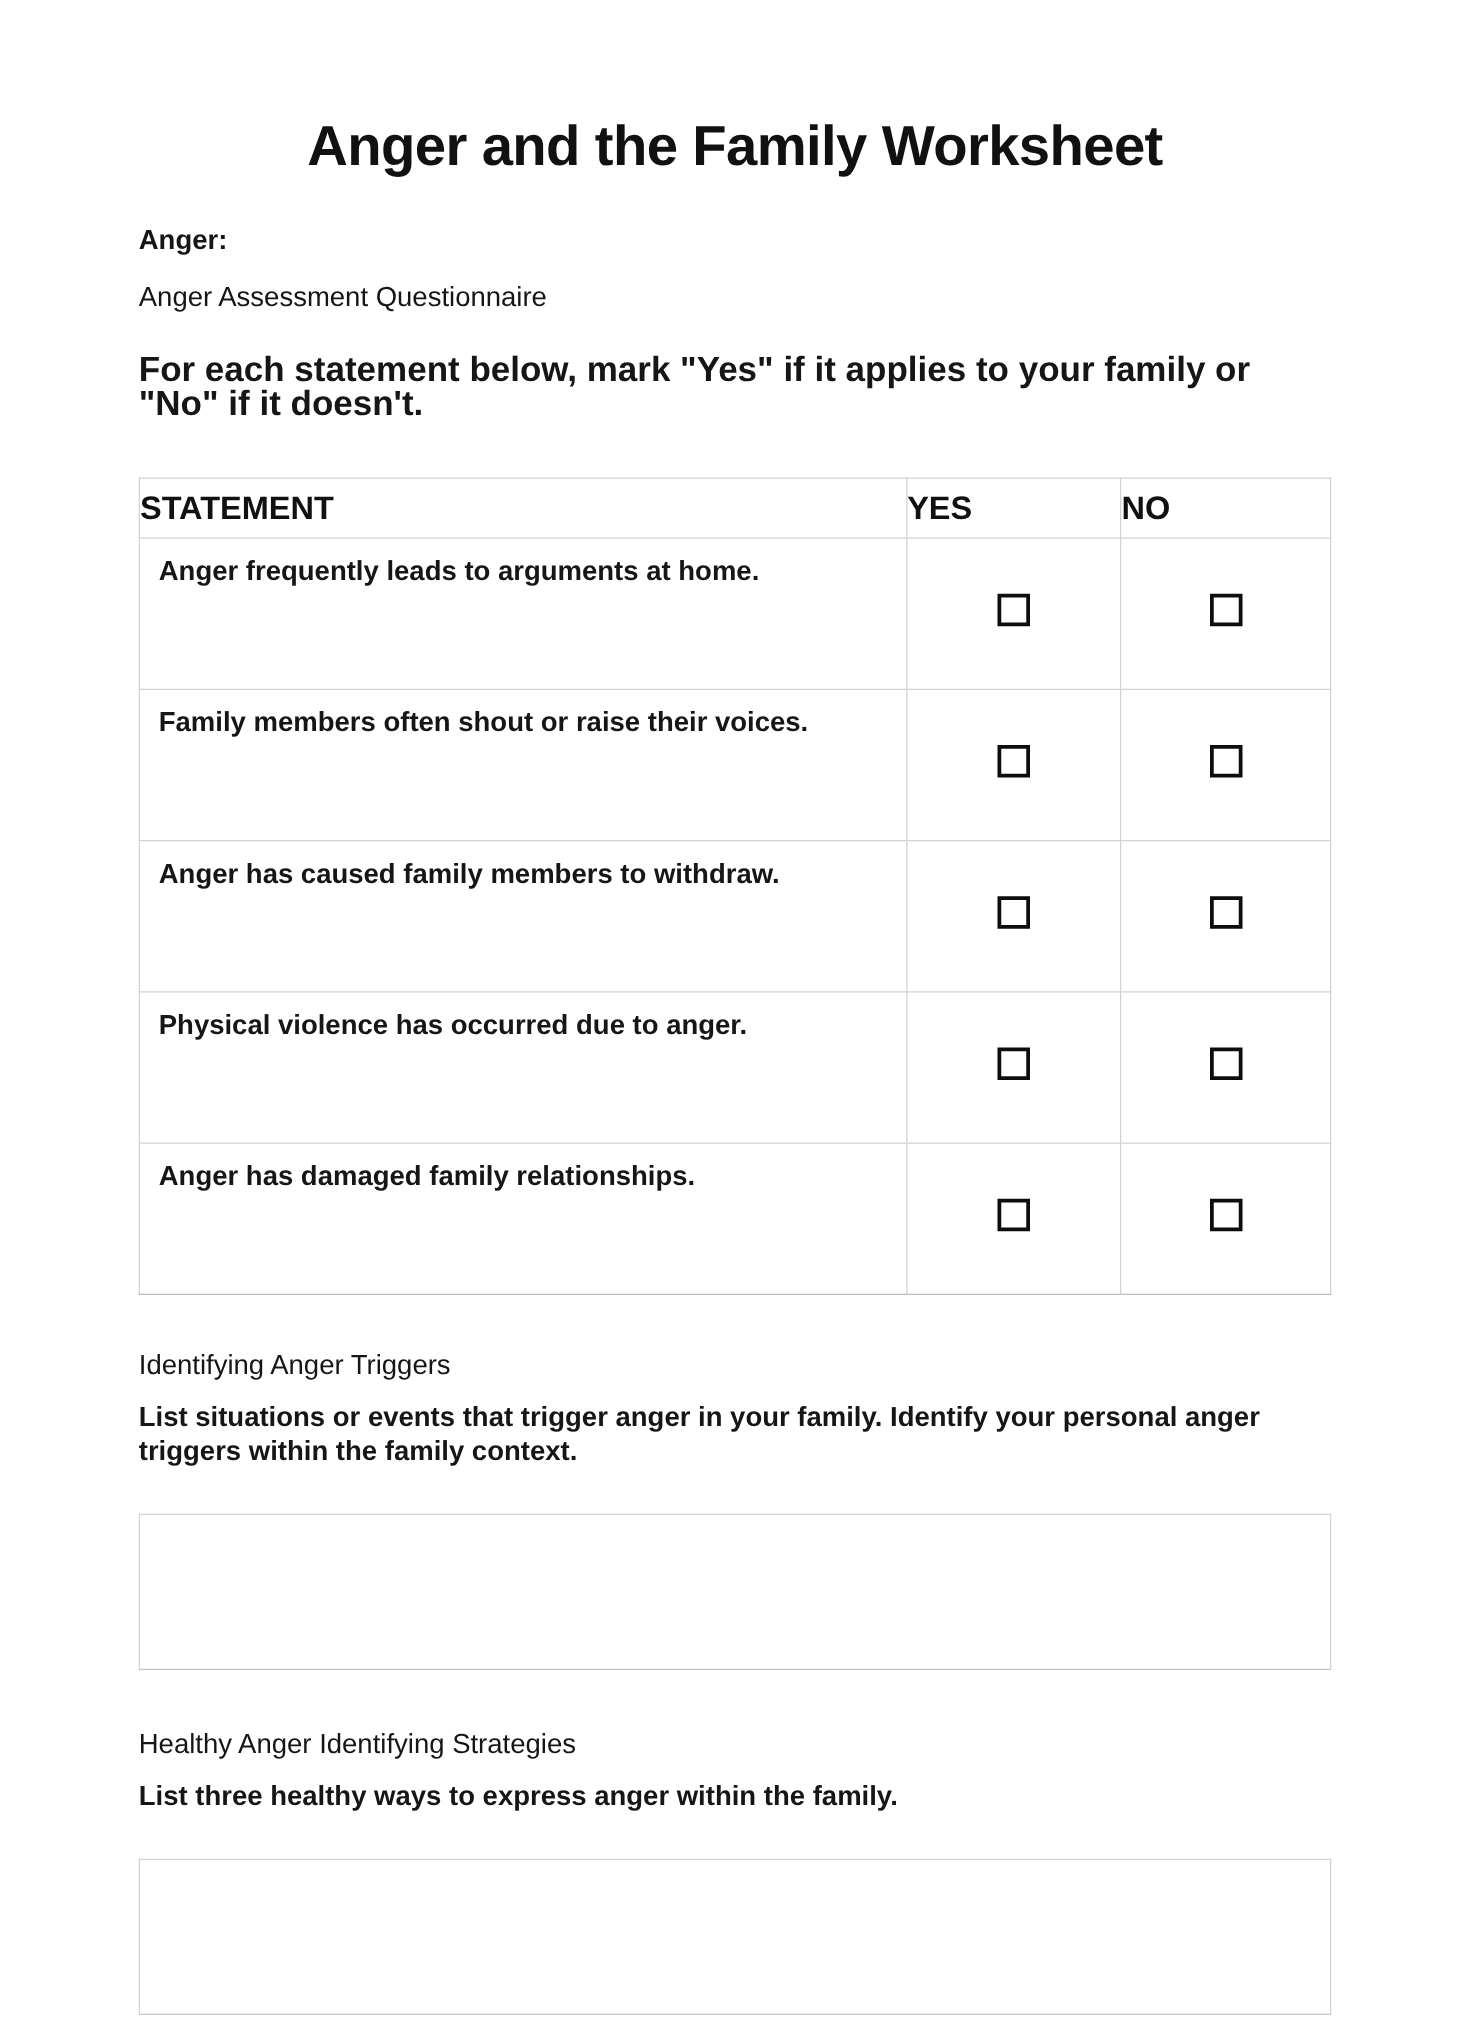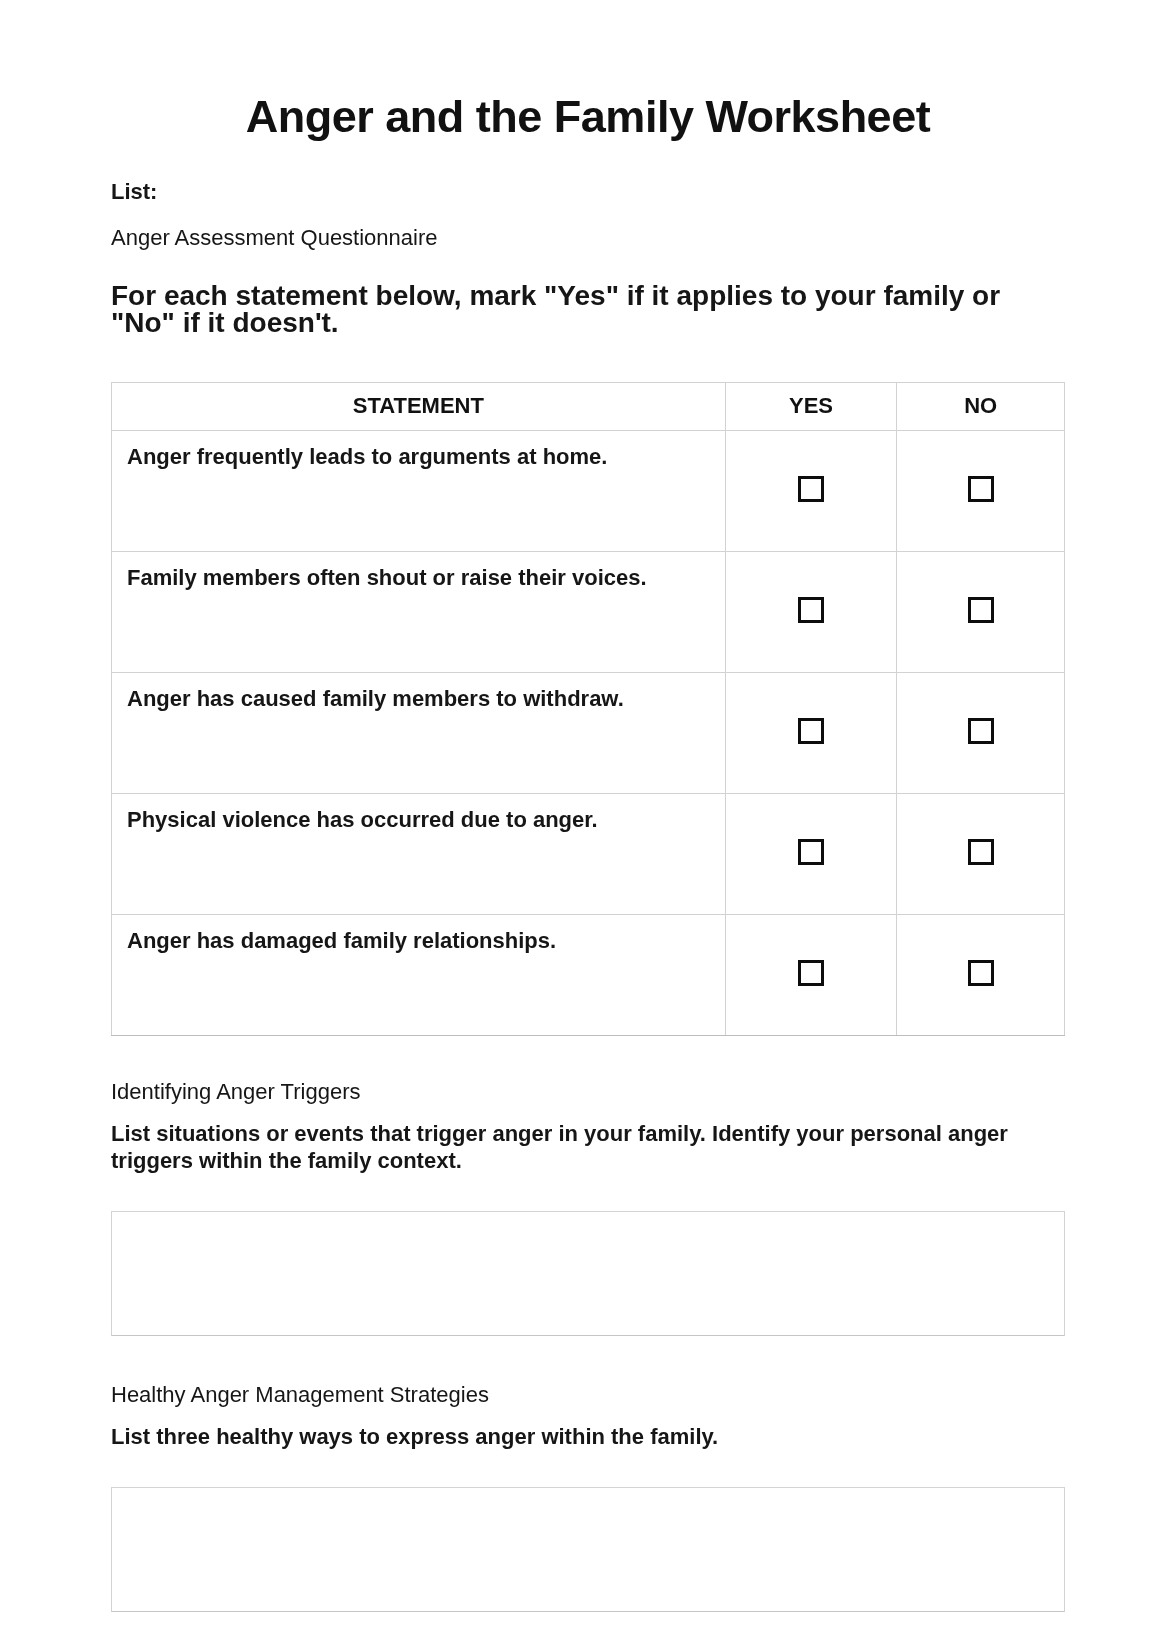"List:" div.name-label { text: List -> Anger }
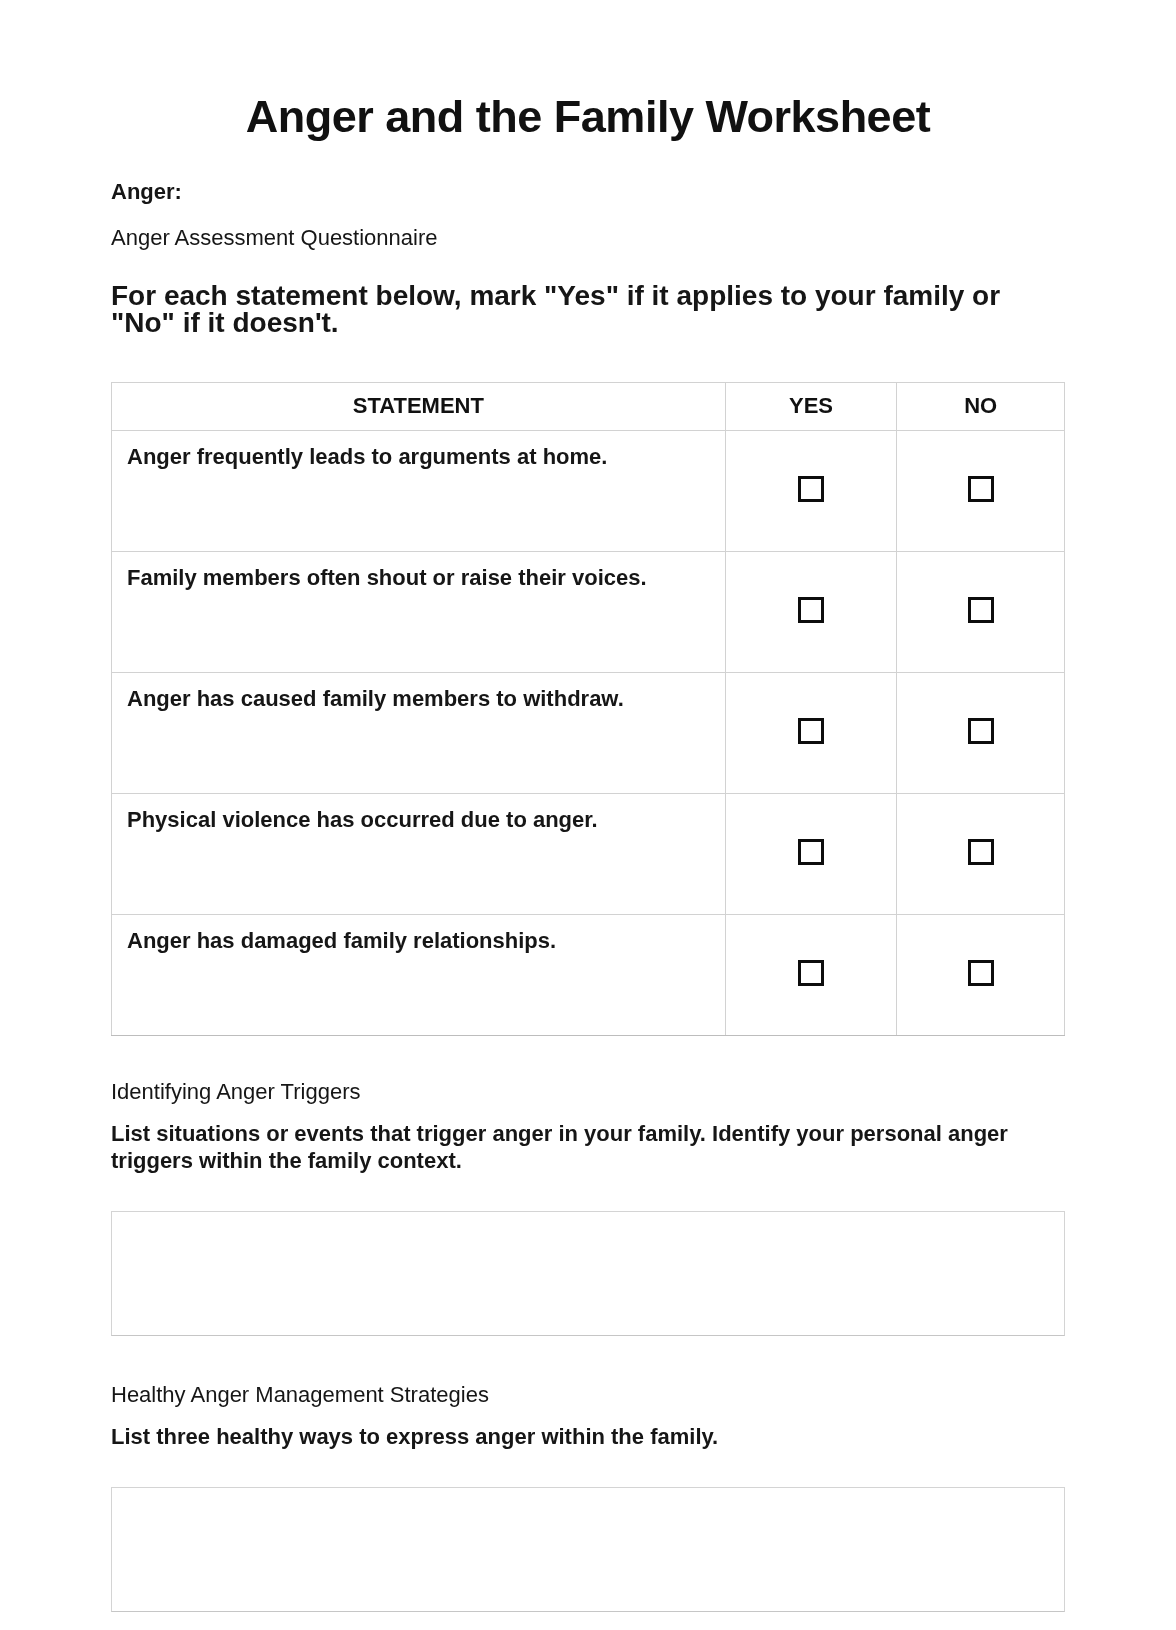"STATEMENT" table.assessment th { font-size: 22px -> 26px; text-align: center -> left }
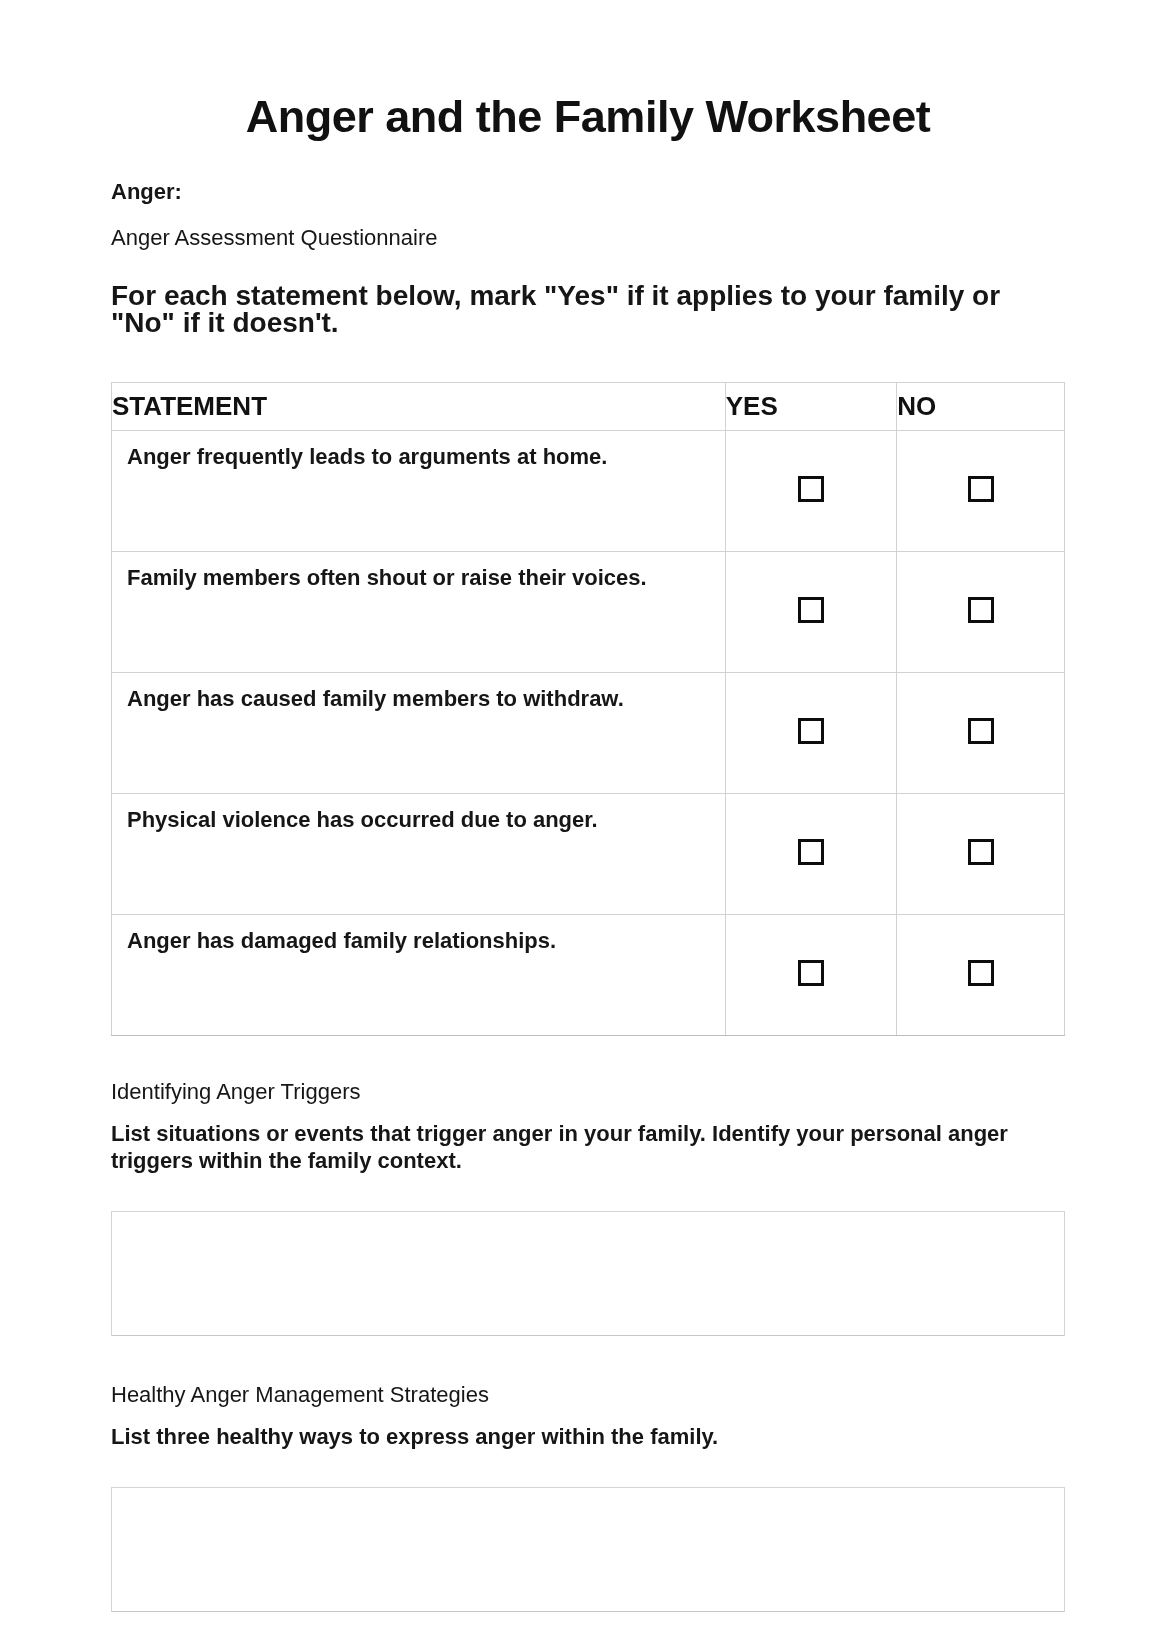"Healthy Anger Management Strategies" div.section-heading { text: Management -> Identifying }
